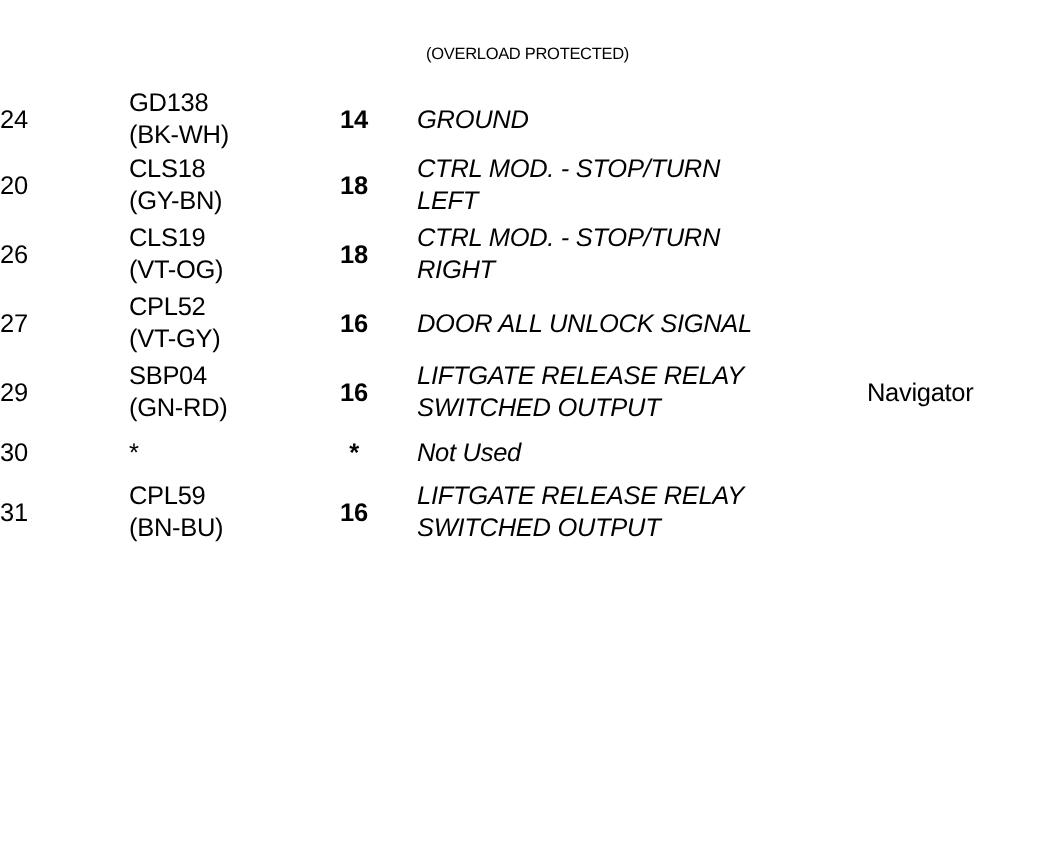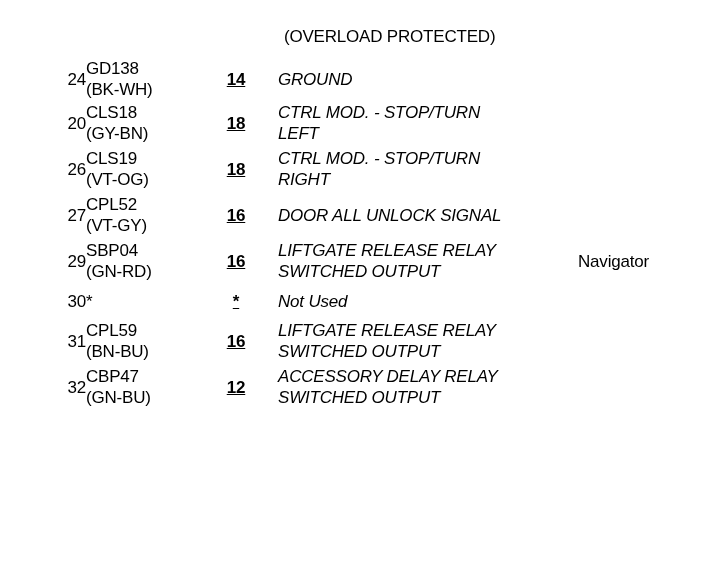"(OVERLOAD PROTECTED)" .header-note { font-size: 17px -> 11px }
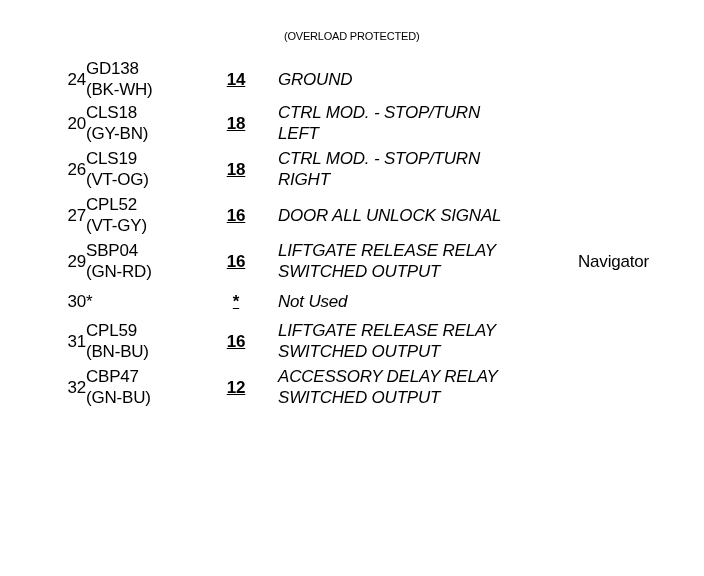"24" .col-cavity { text-align: right -> left }
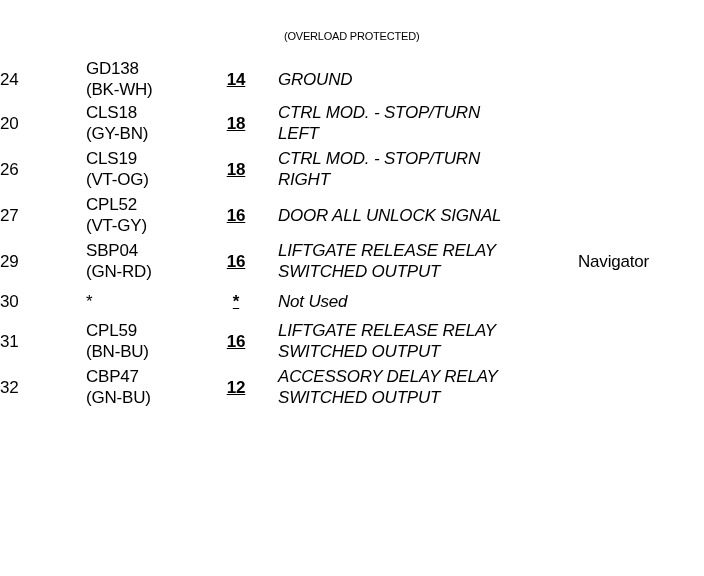"14" .col-gauge { text-decoration: underline -> none }
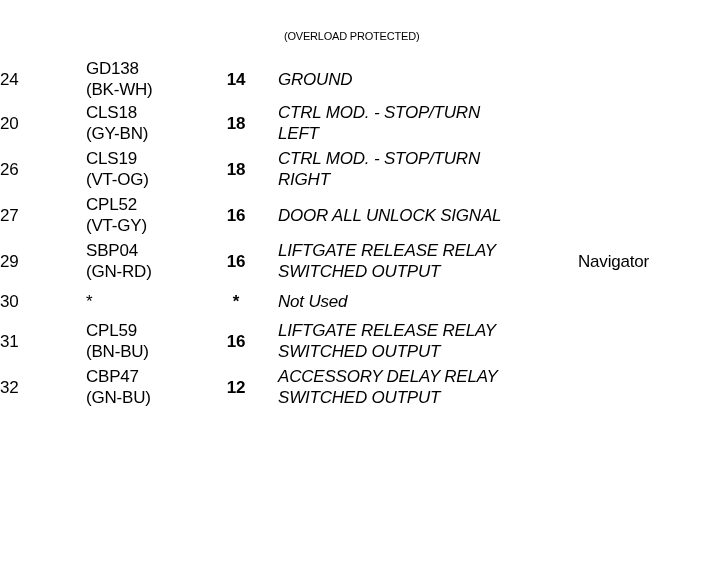"32" tr.legend-row { html: <tr> <td>32</td> <td> <span>CBP47</span> <span>(GN-BU)</span> </td> <td>12</td> <td> <span>ACCESSORY DELAY RELAY</span> <span>SWITCHED OUTPUT</span> </td> <td></td> </tr> -> none }
